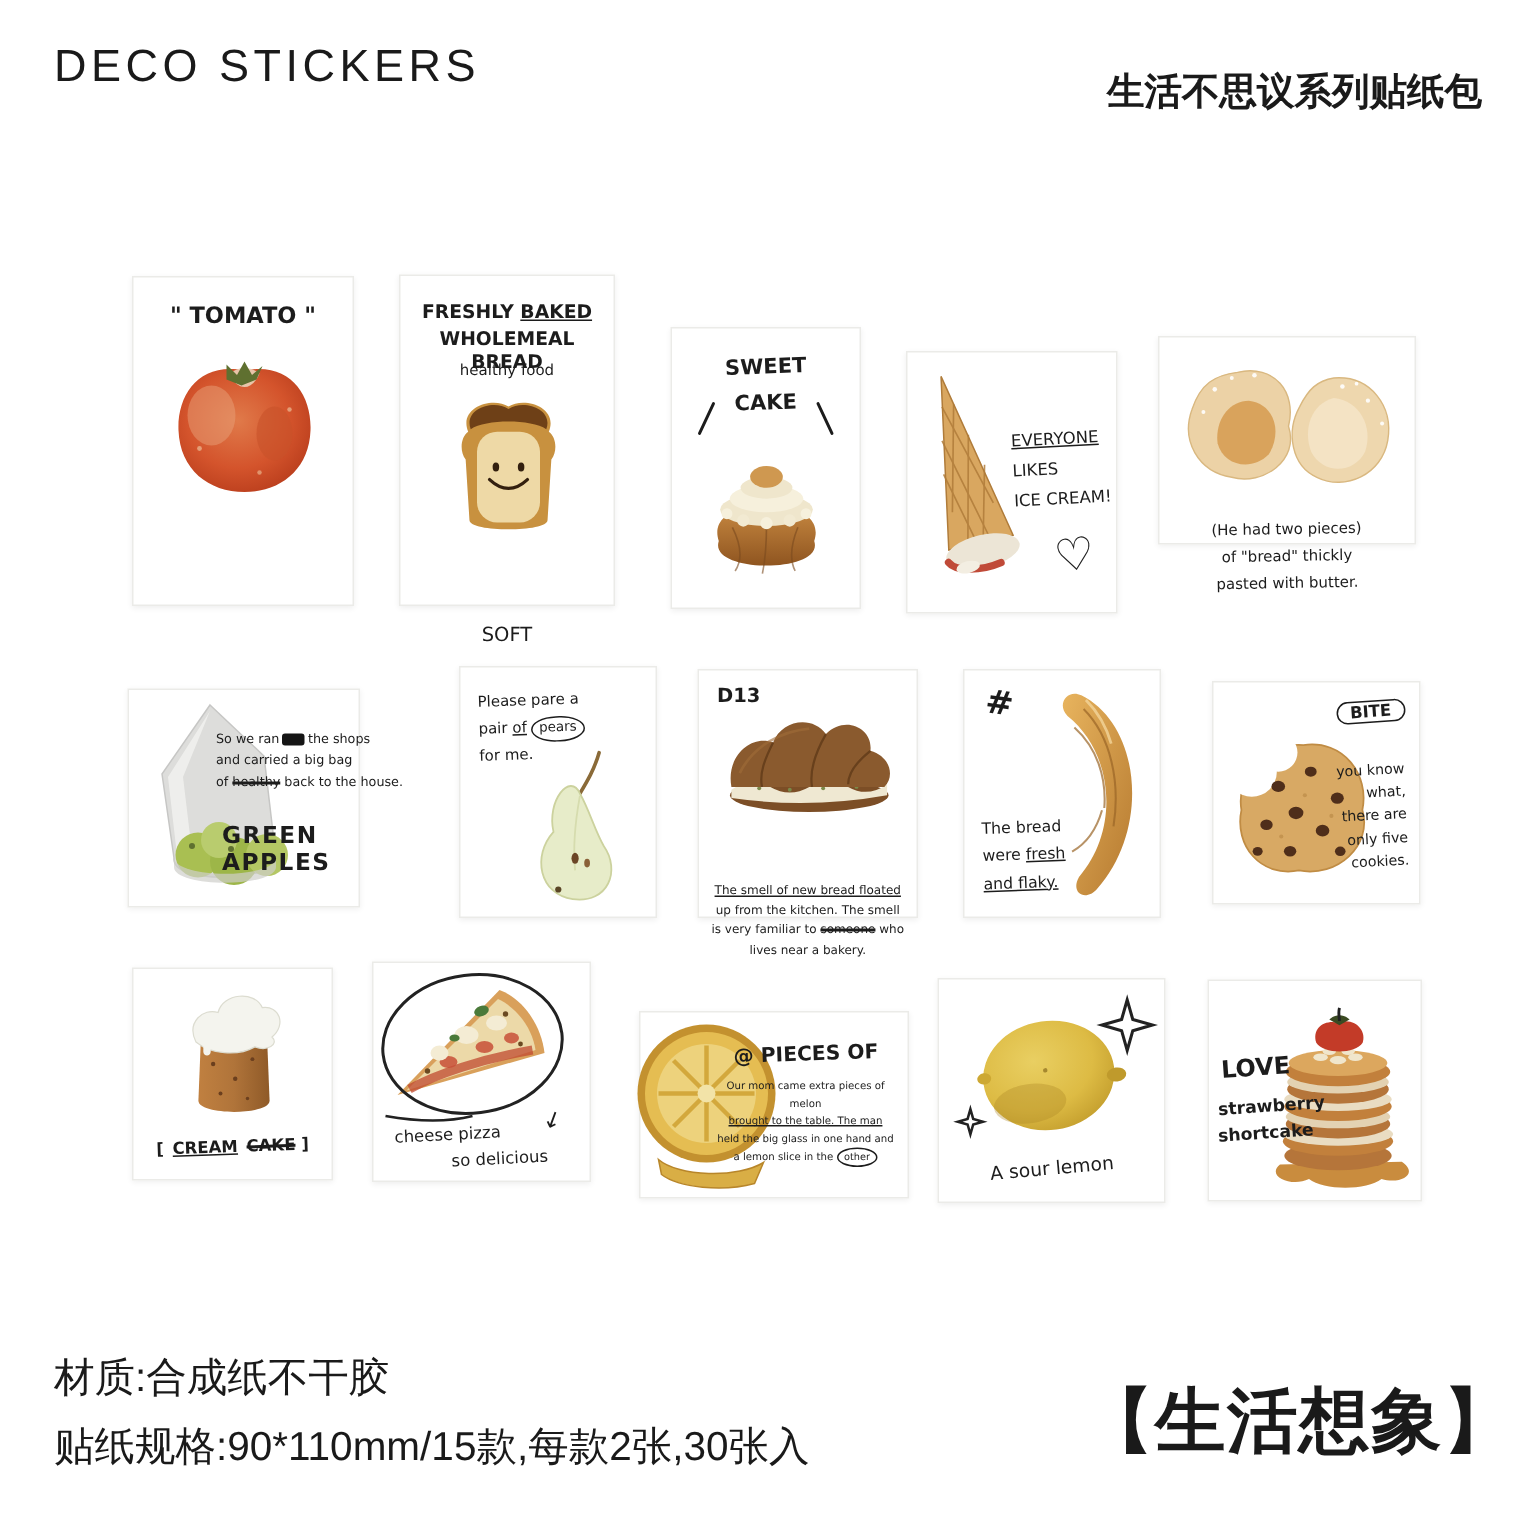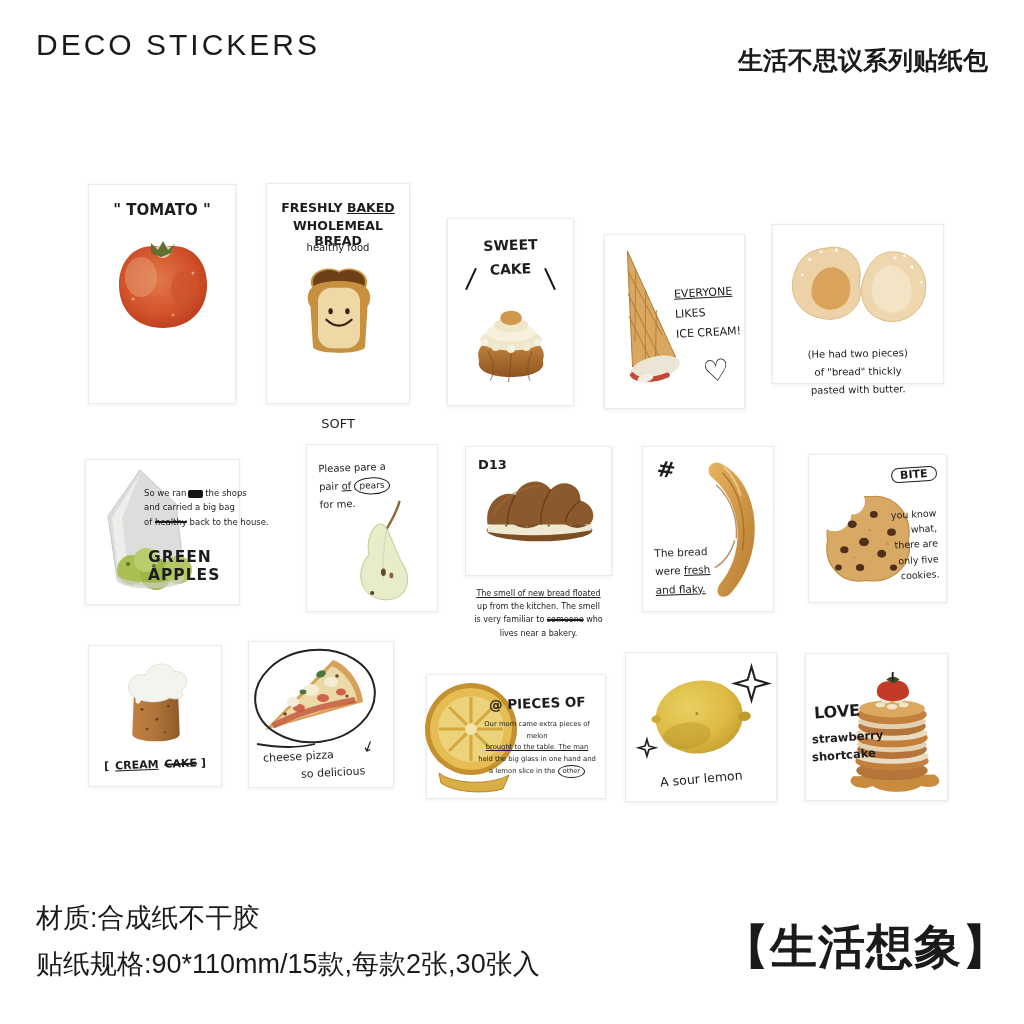"(He had two pieces)" div.card { height: 160px -> 139px }
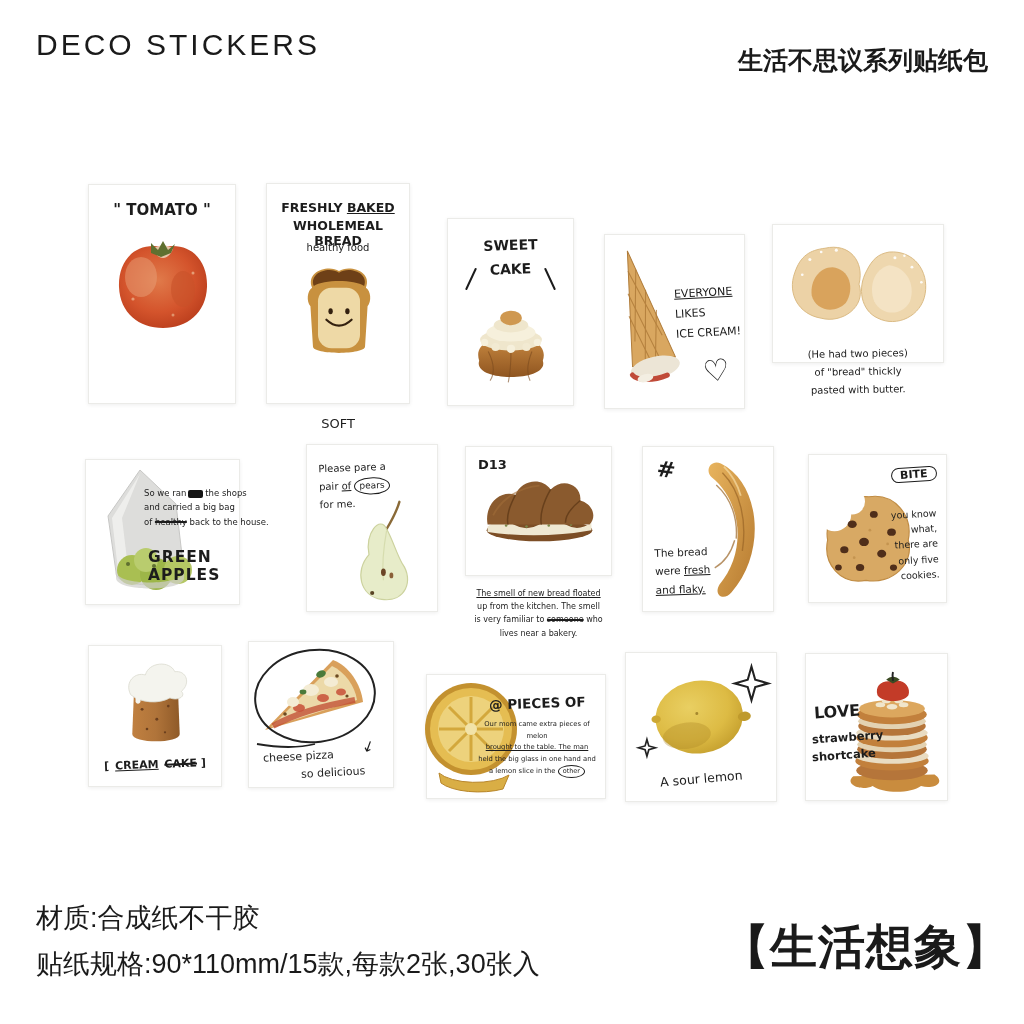"D13" div.card { height: 130px -> 166px }
